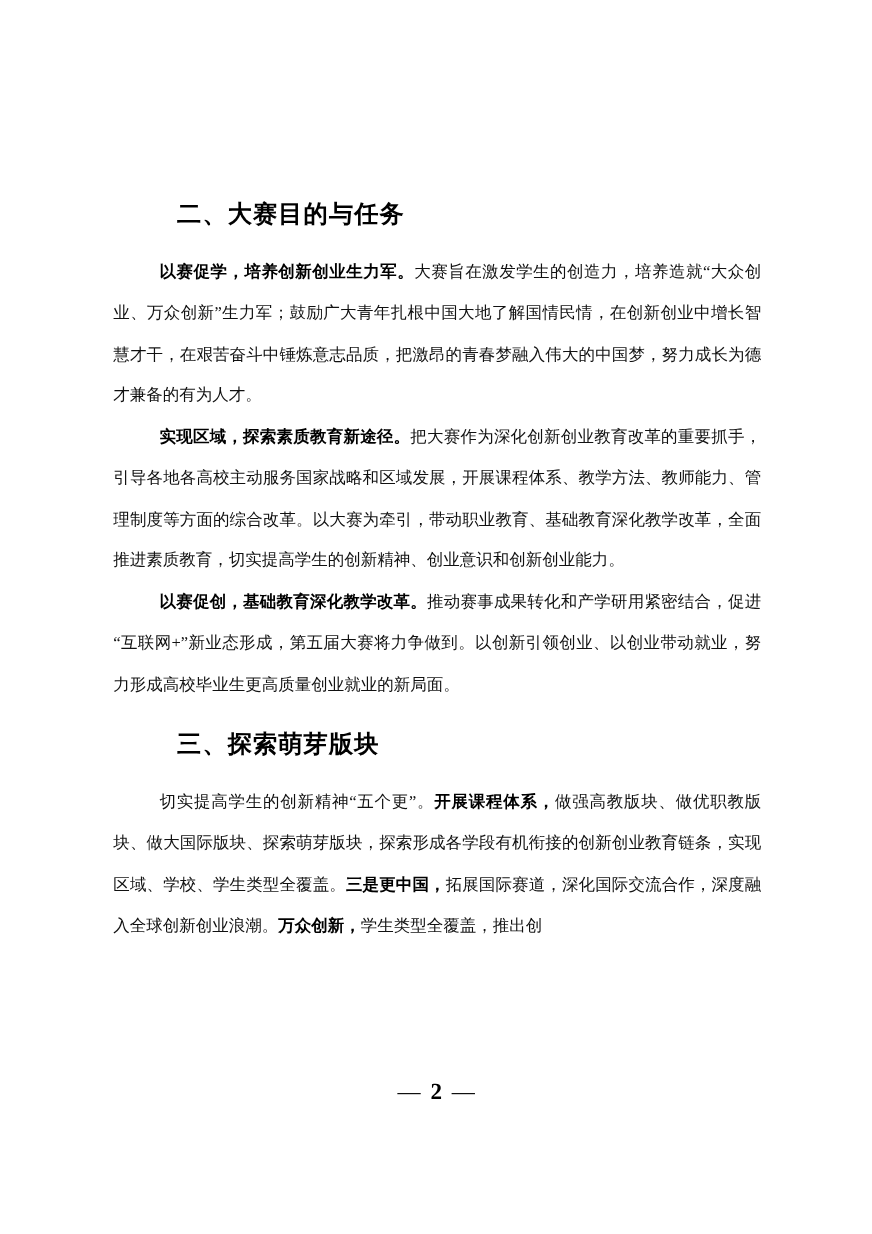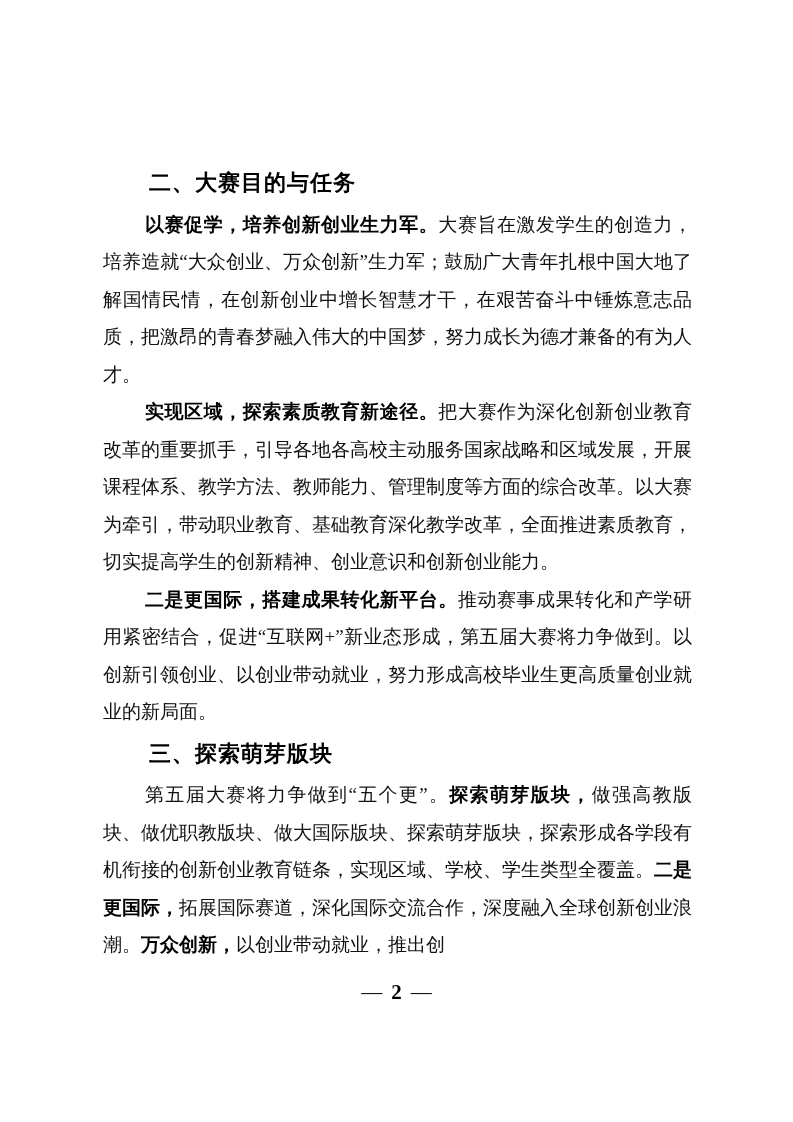"二、大赛目的与任务" .section-heading { margin: 4px -> 16px }
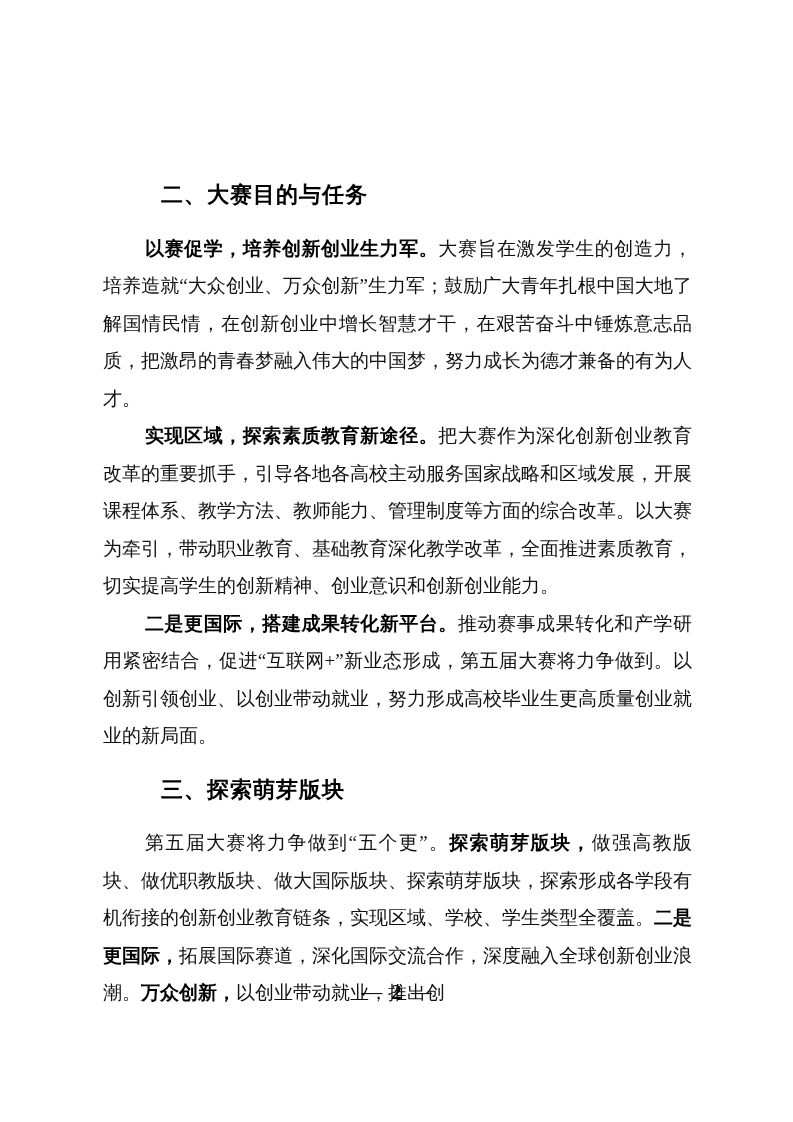"以赛促学，培养创新创业生力军。大赛旨在激发学生的创造力，培养造就“大众创业、万众" .para { font-size: 19px -> 15px }
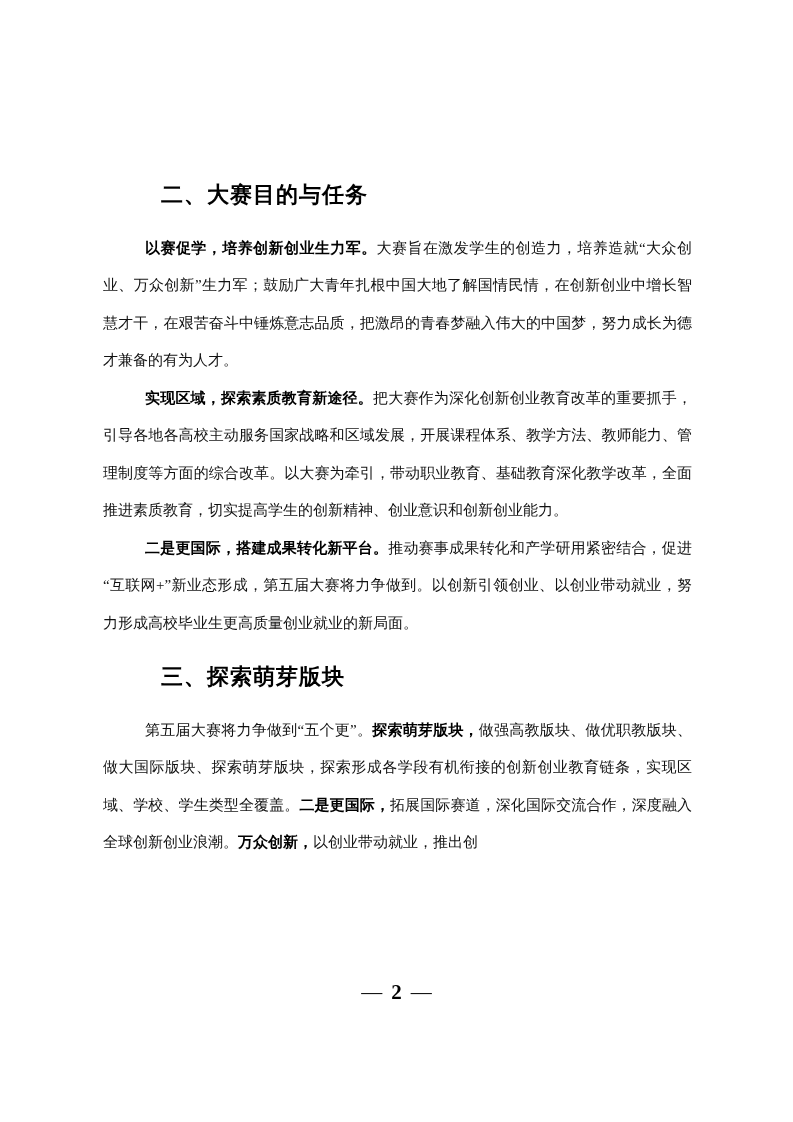"二是更国际，搭建成果转化新平台。" span.b { text: 二是更国际，搭建成果转化新平台 -> 以赛促创，基础教育深化教学改革 }
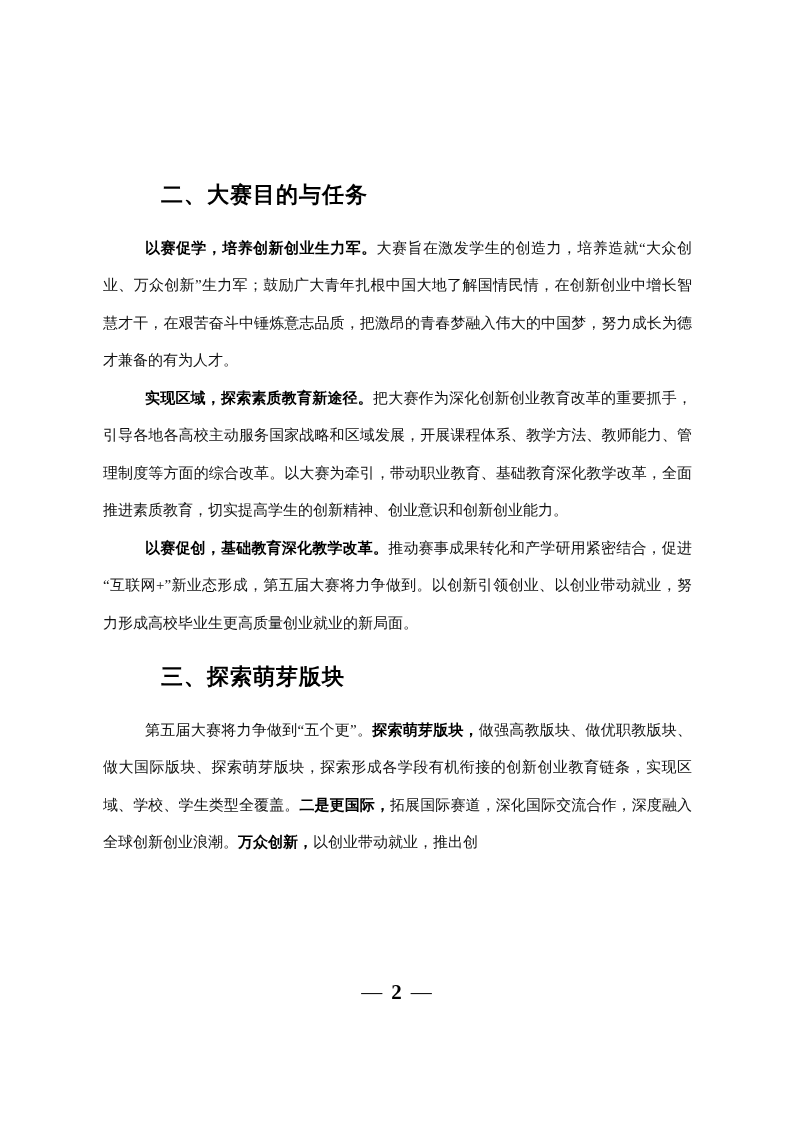"第五届大赛将力争做到“五个更”。" span { text: 第五届大赛将力争做到 -> 切实提高学生的创新精神 }
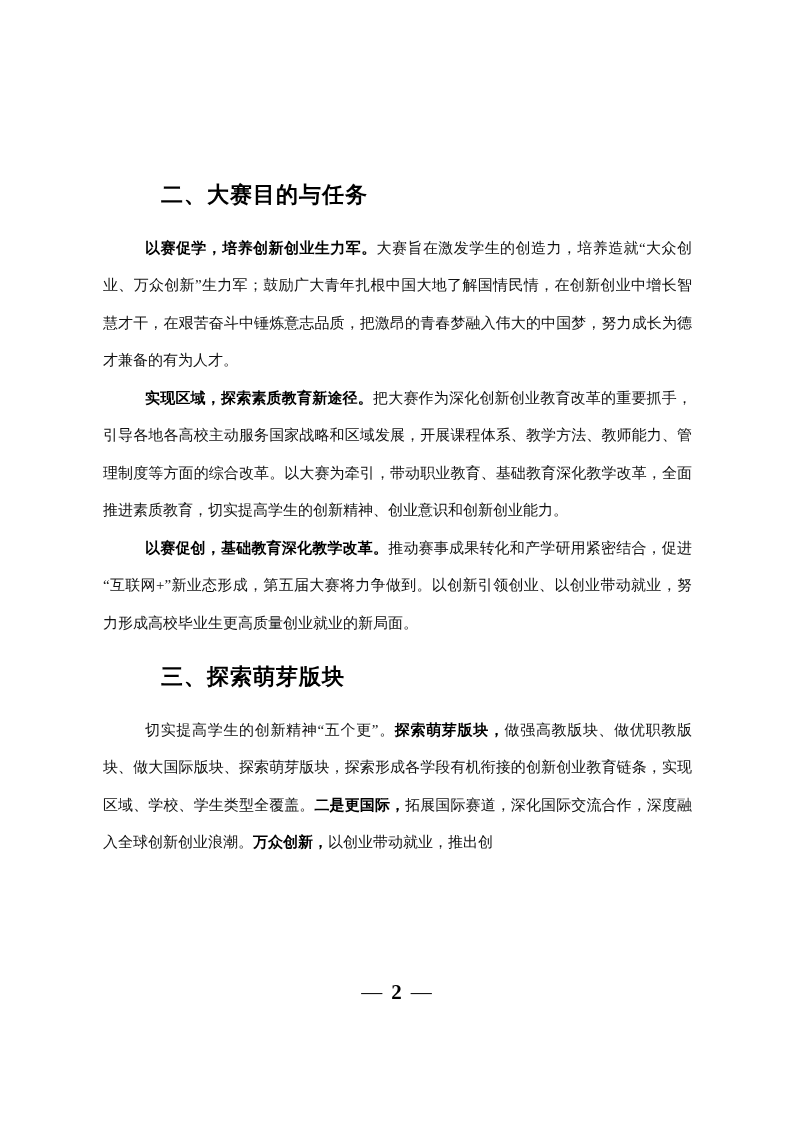"探索萌芽版块，" span.b { text: 探索萌芽版块 -> 开展课程体系 }
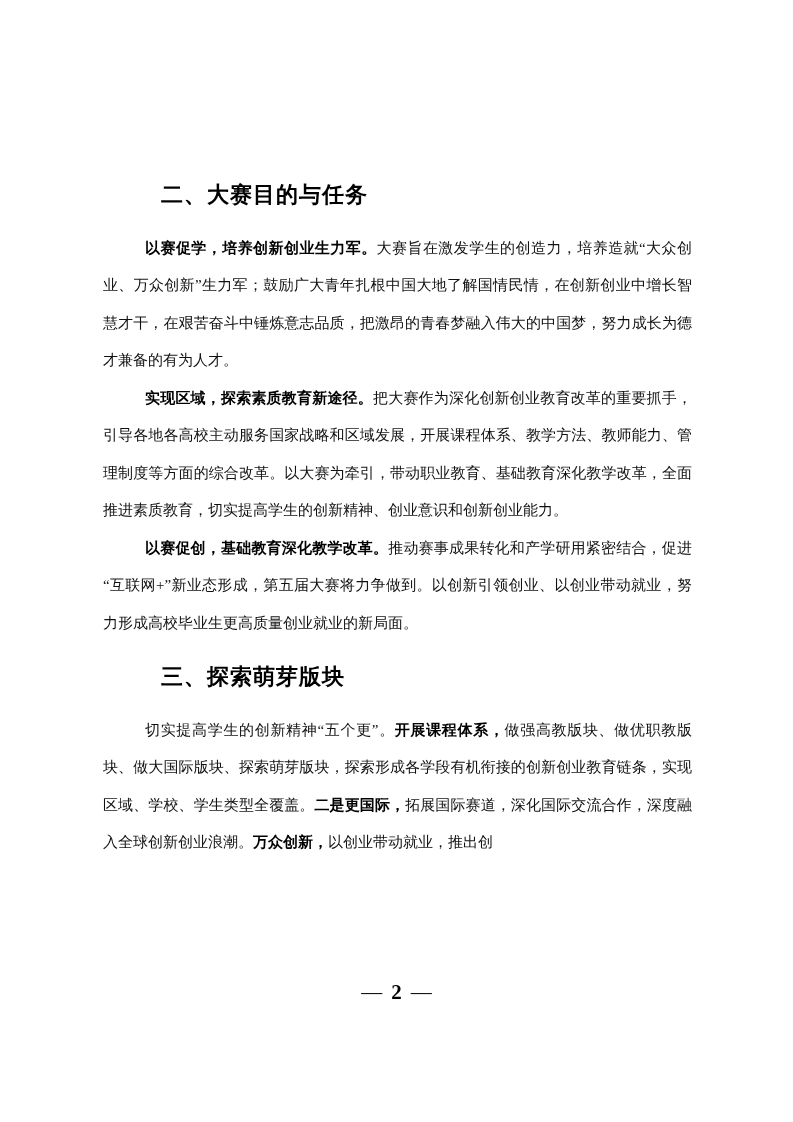"二是更国际，" span.b { text: 二是更国际 -> 三是更中国 }
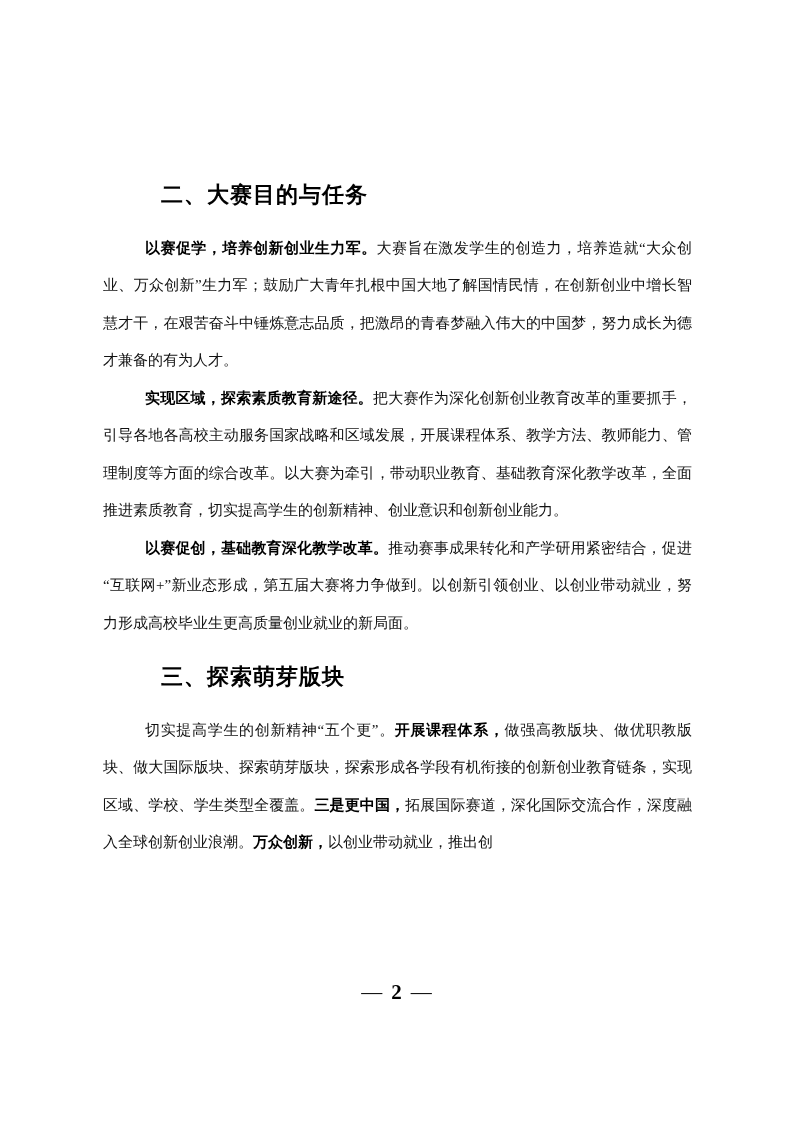"以创业带动就业，推出创" span { text: 以创业带动就业 -> 学生类型全覆盖 }
